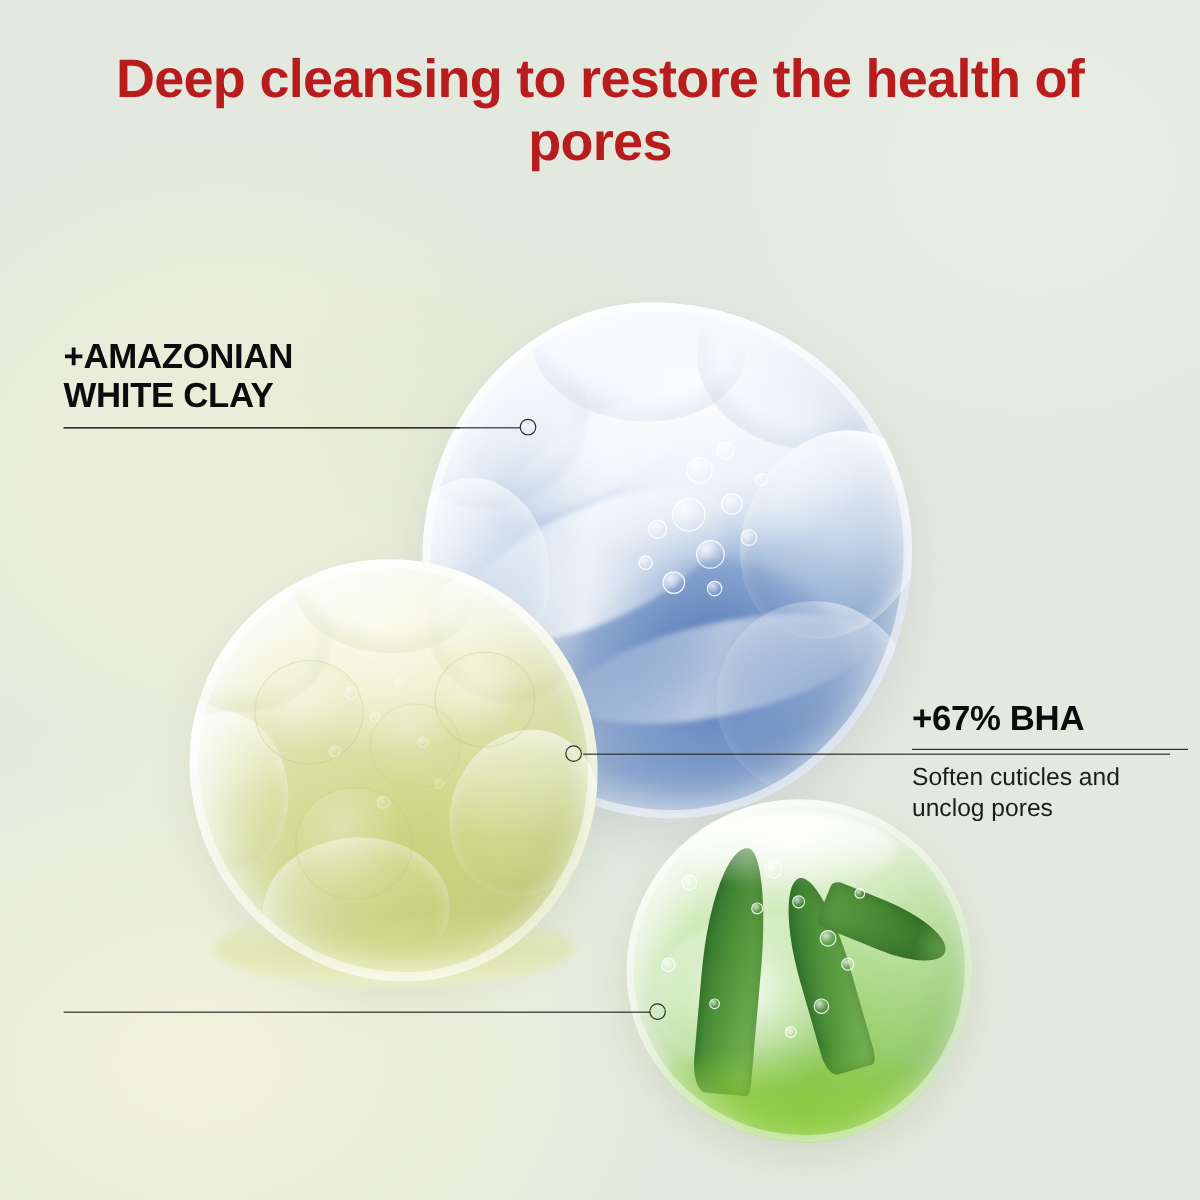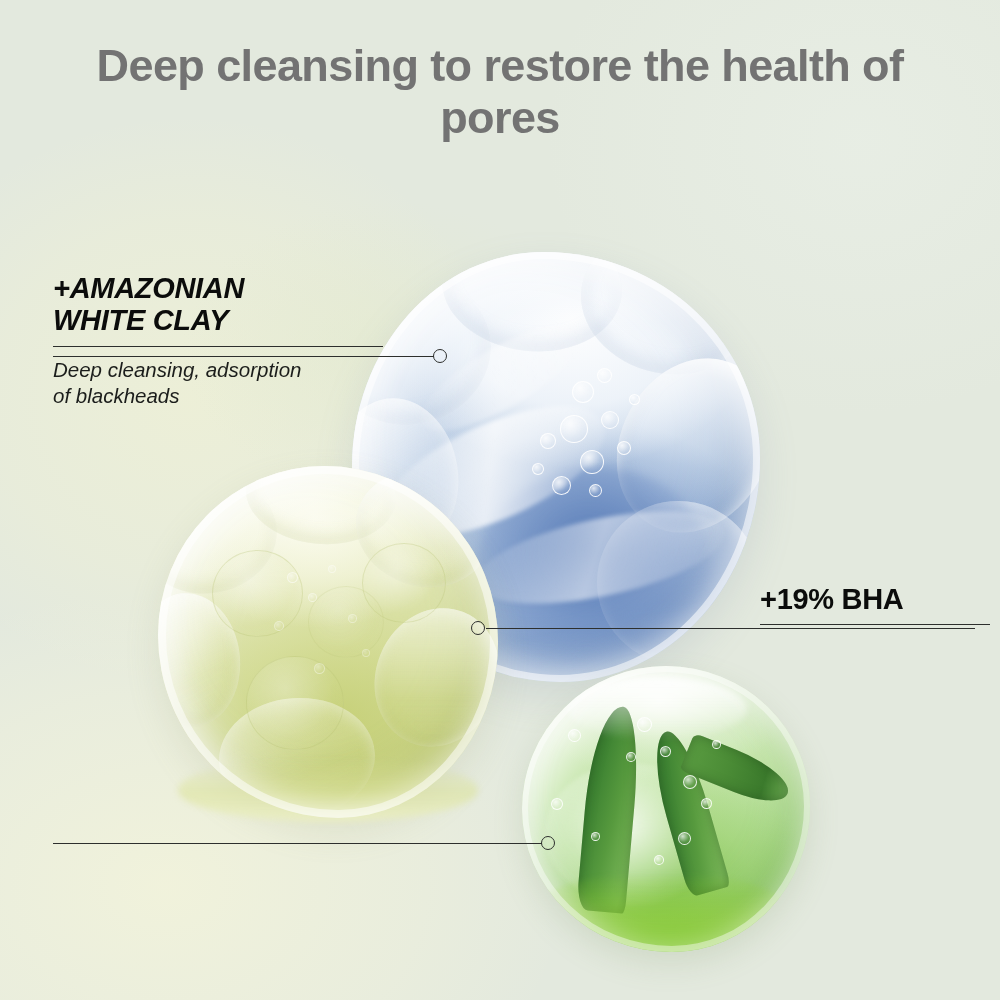"Deep cleansing to restore the" .headline { color: #737373 -> #b91c1c }
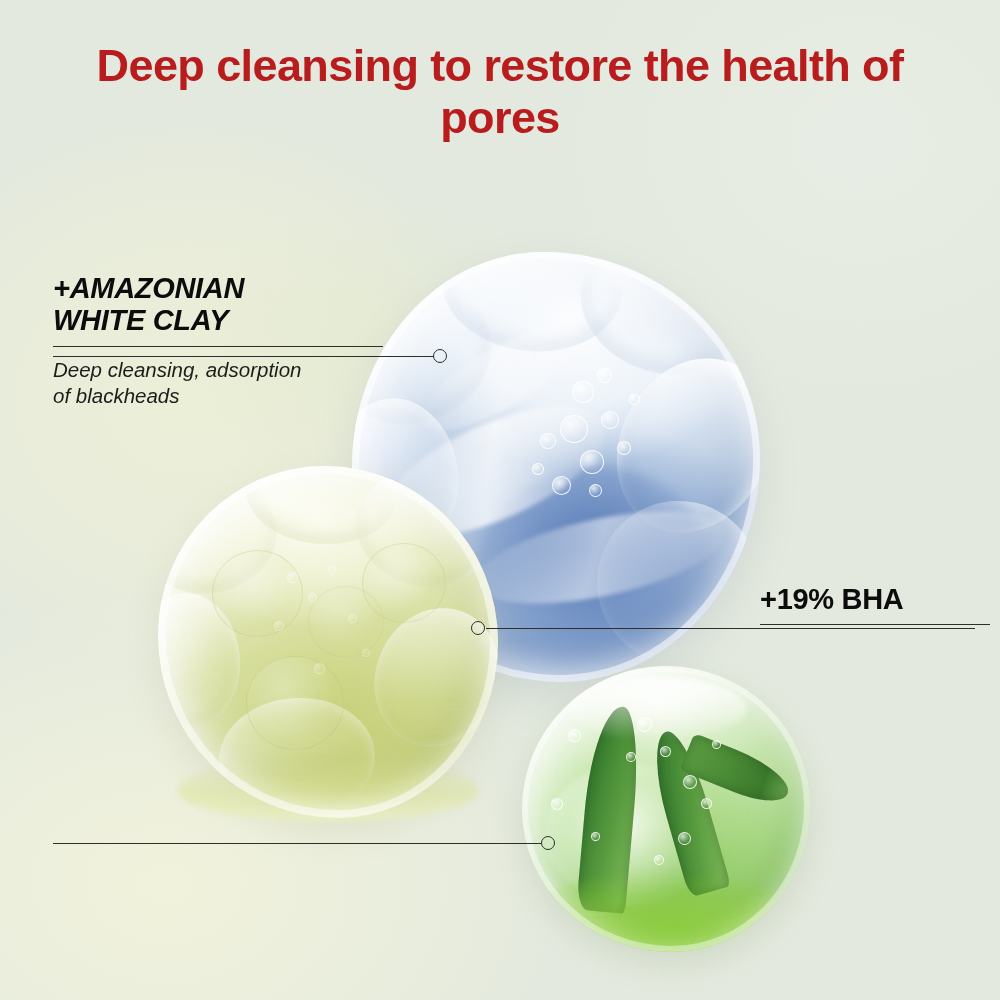"+AMAZONIAN" div.callout { font-style: italic -> none; top: 272px -> 282px }
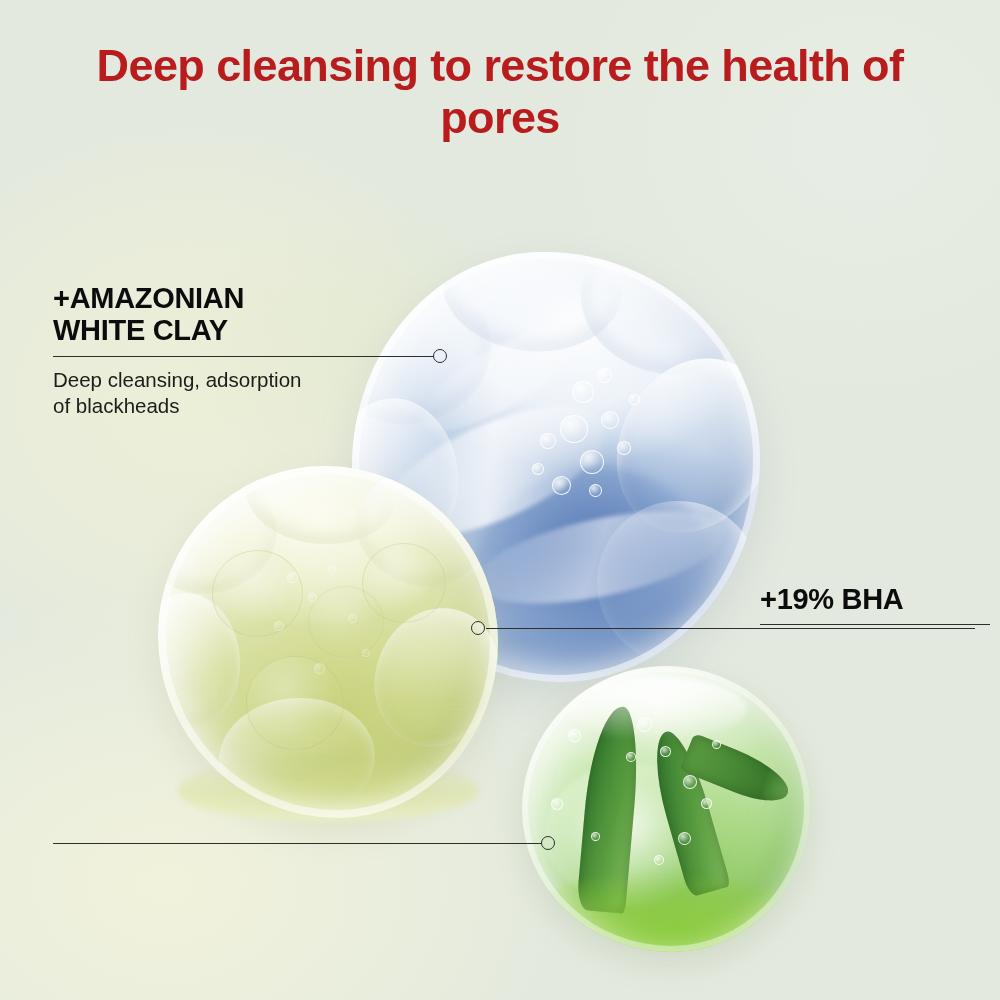"Deep cleansing, adsorption" div.desc { html: <div>Deep cleansing, adsorption of blackheads</div> -> none }
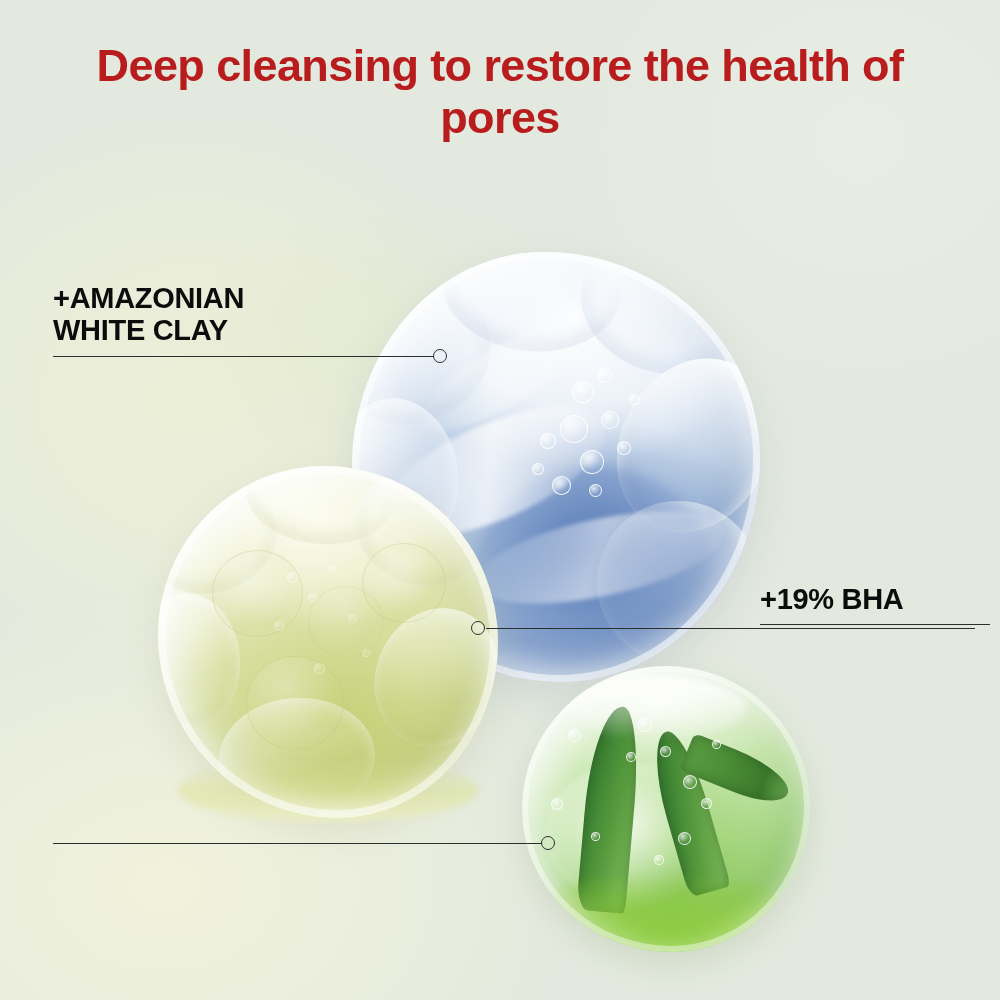"+19% BHA" div.title { text: +19% -> +67% }
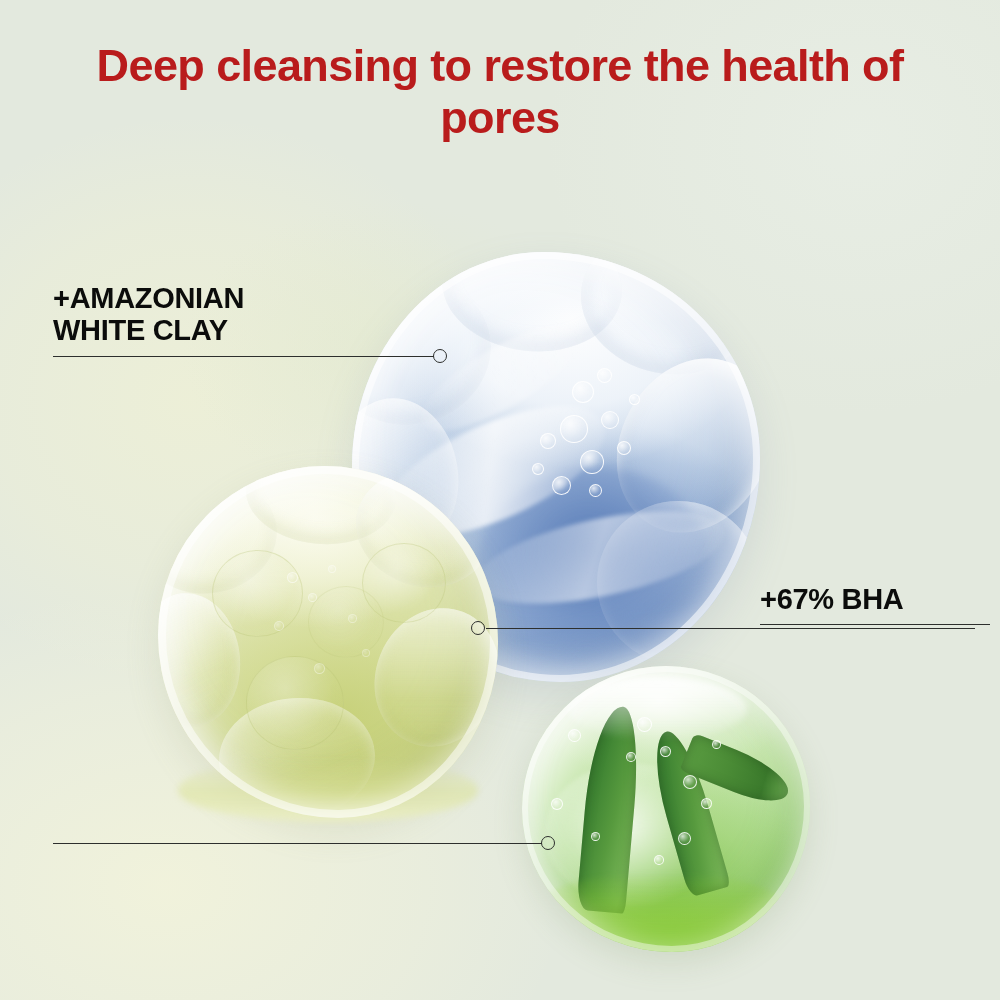"Soften cuticles and" div.desc { html: none -> <div>Soften cuticles and unclog pores</div> }
